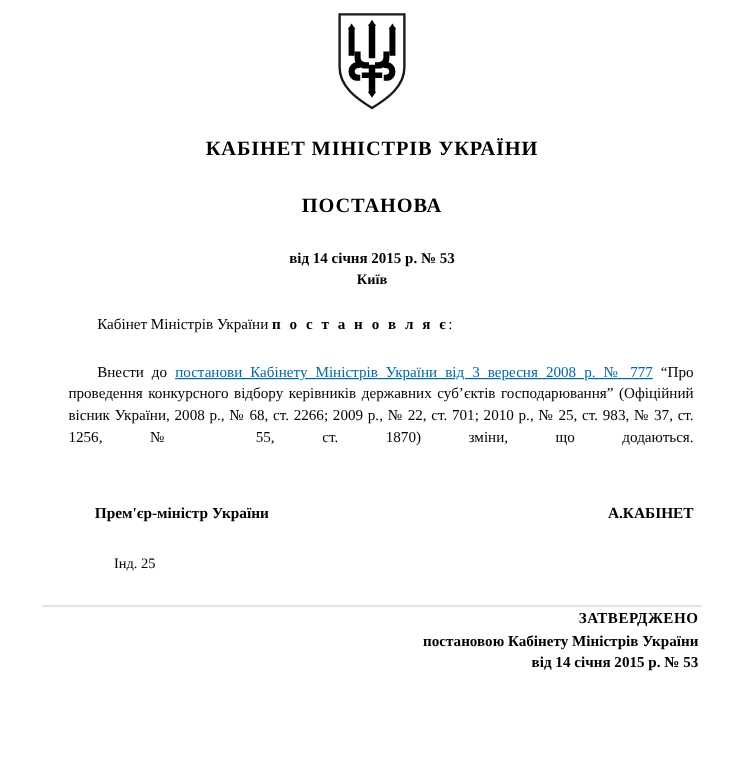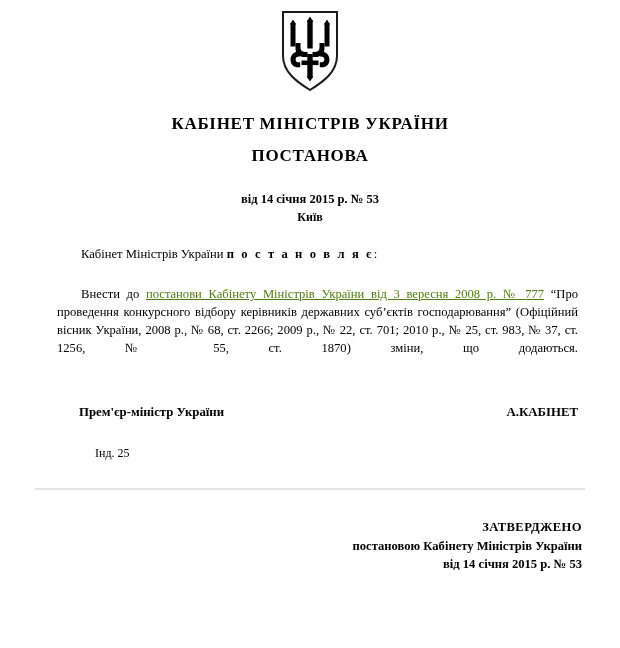"ПОСТАНОВА" .doc-kind { margin-top: 12px -> 28px }
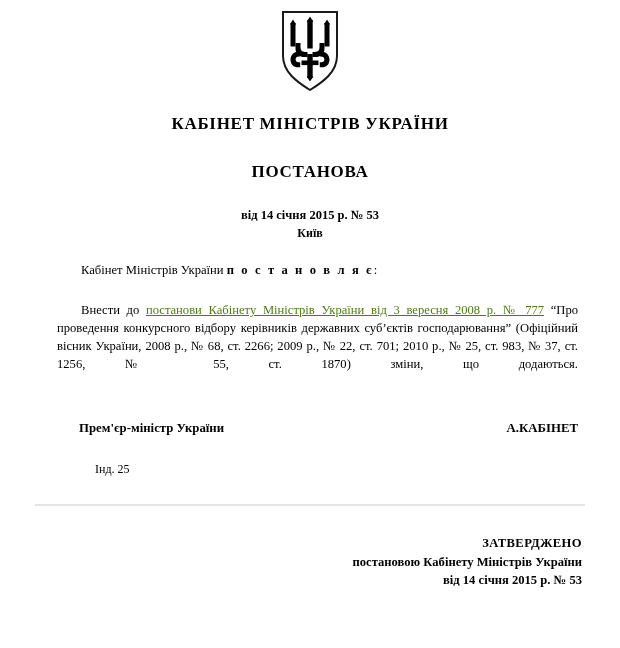"постанови Кабінету Міністрів України від" a.doclink { color: #4d7c0f -> #0369a1 }
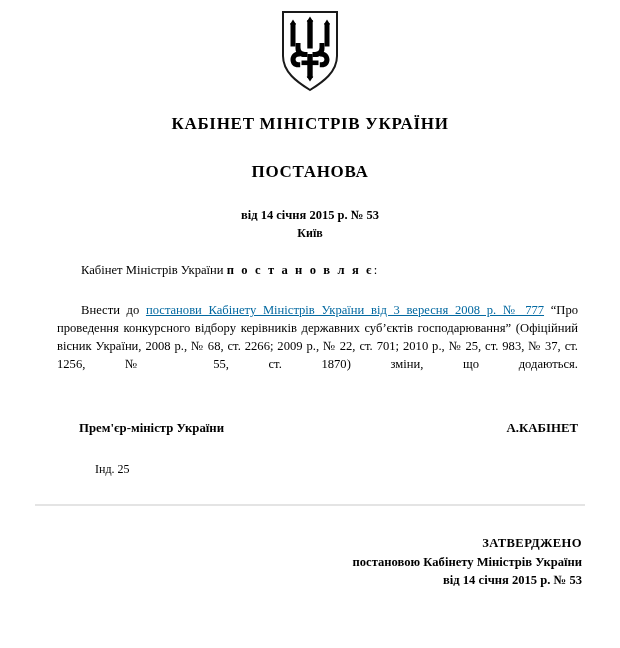"ЗАТВЕРДЖЕНО" .approval { margin-top: 28px -> none }
